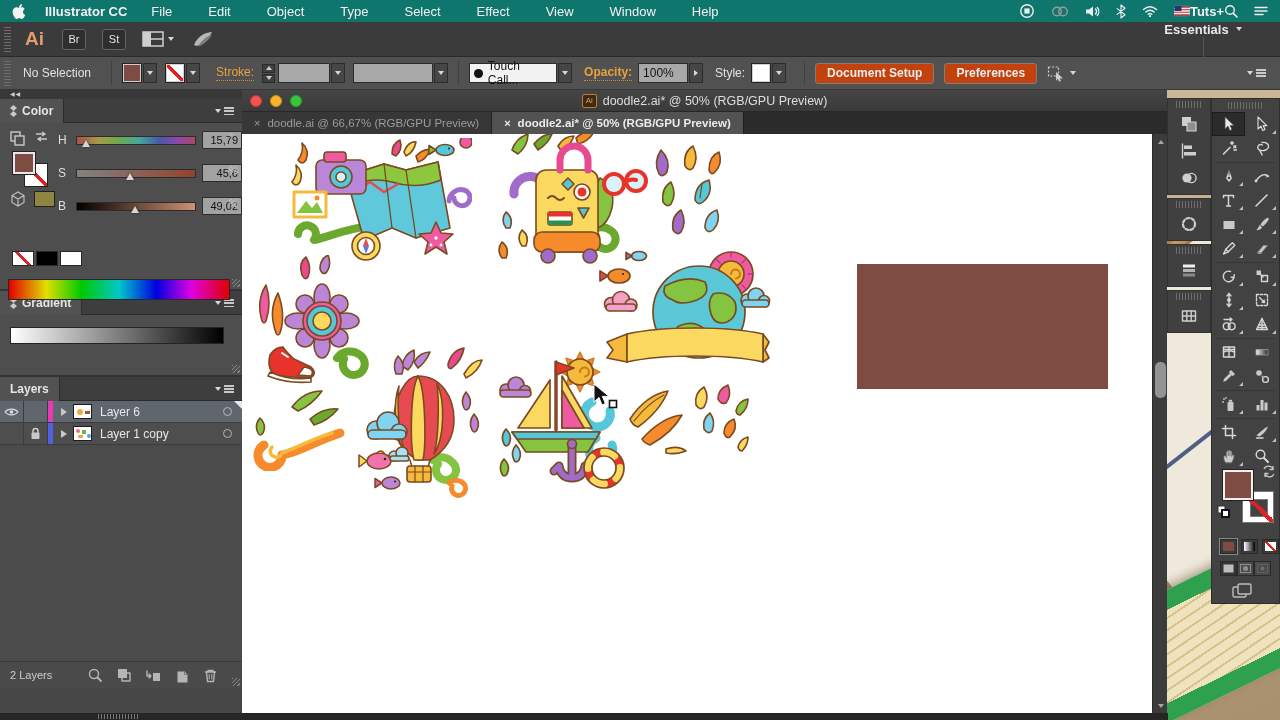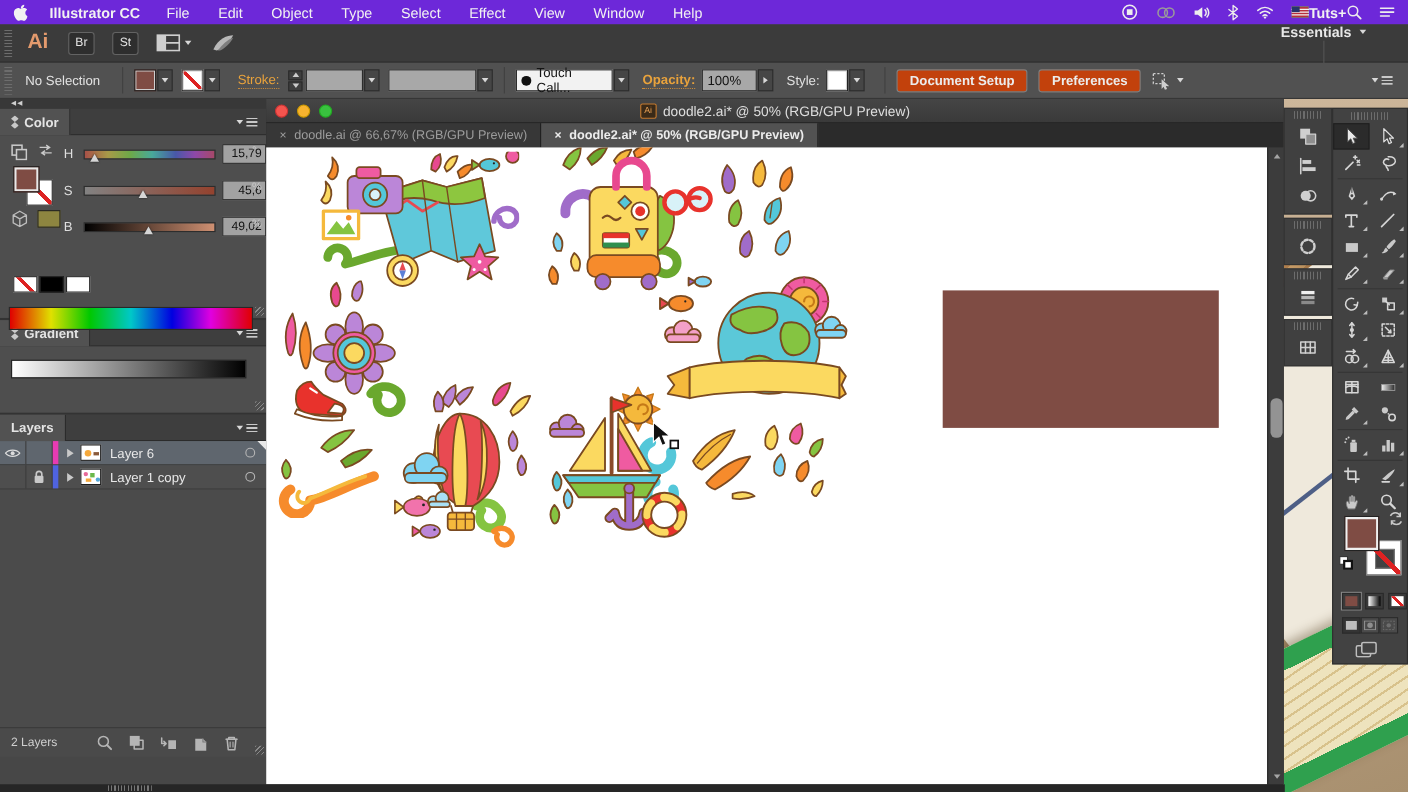"Illustrator CC" #menubar { background: #6d28d9 -> #0f766e }
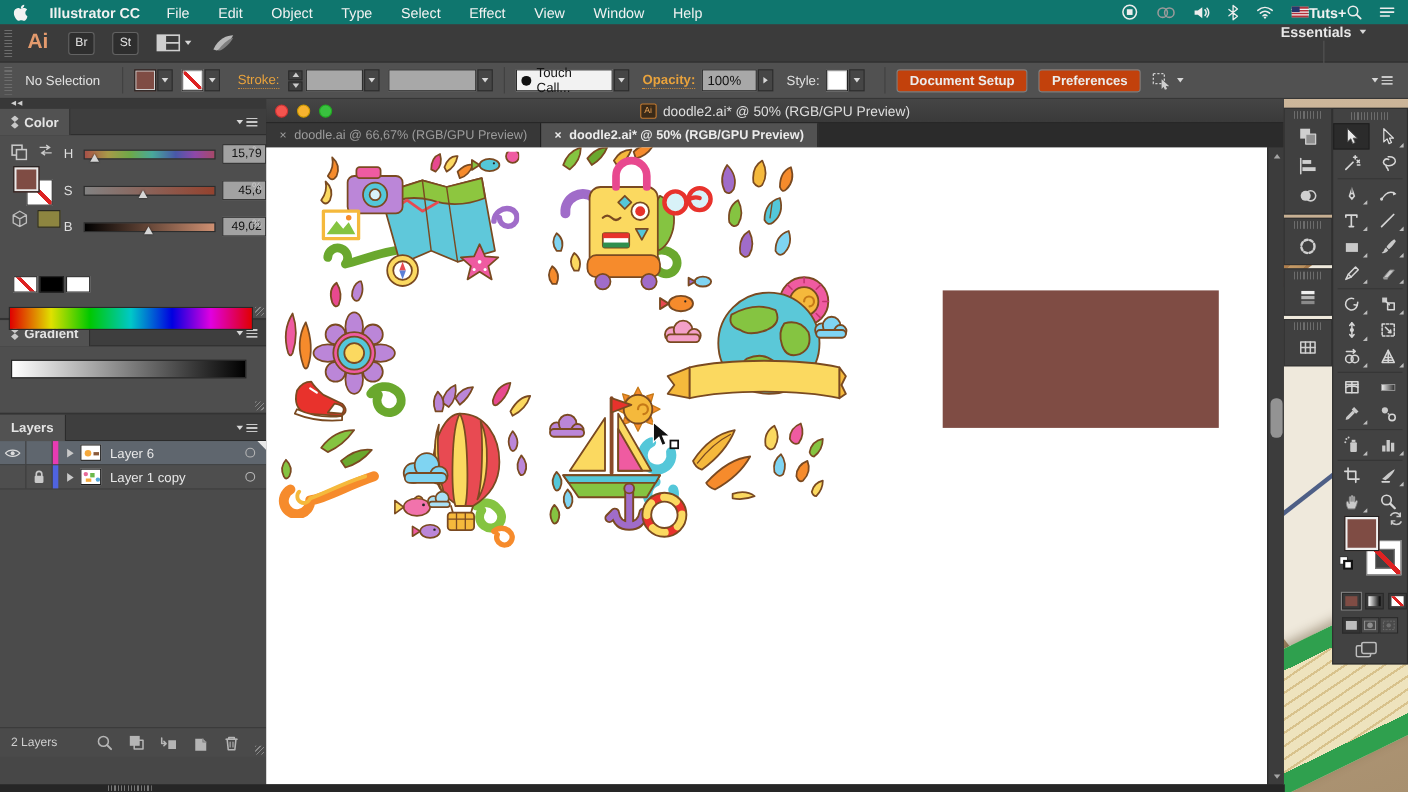"File" #menu-items { gap: 26px -> 36px }
